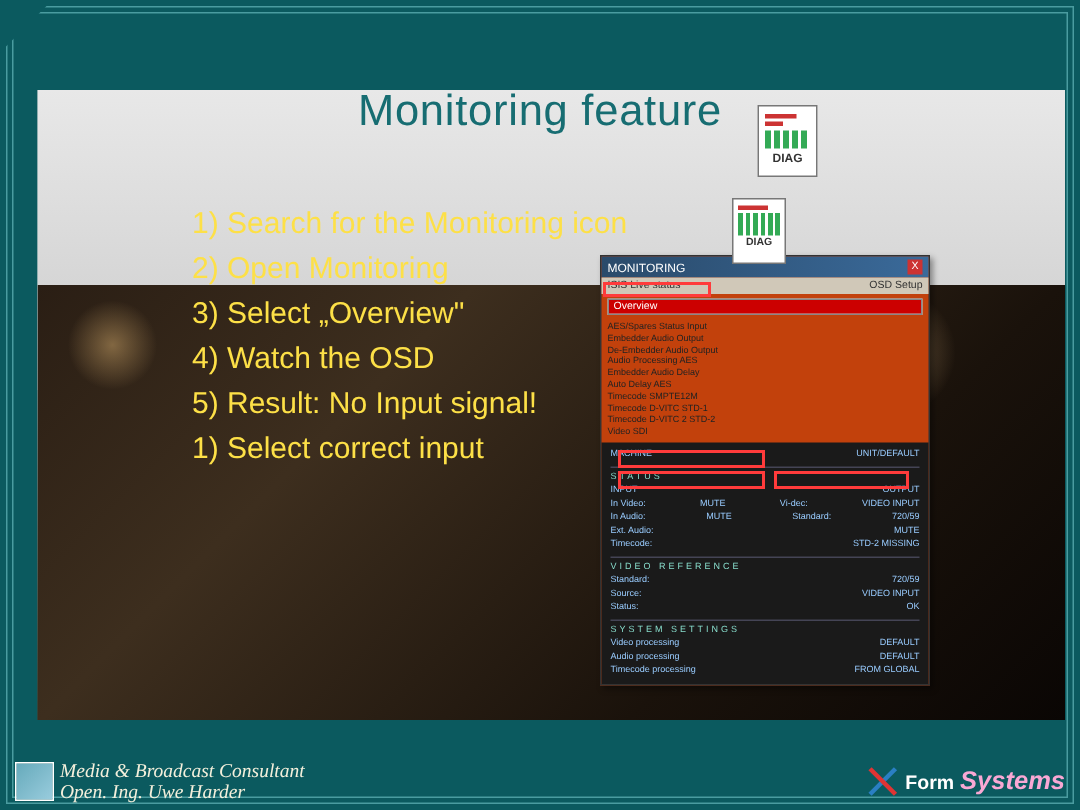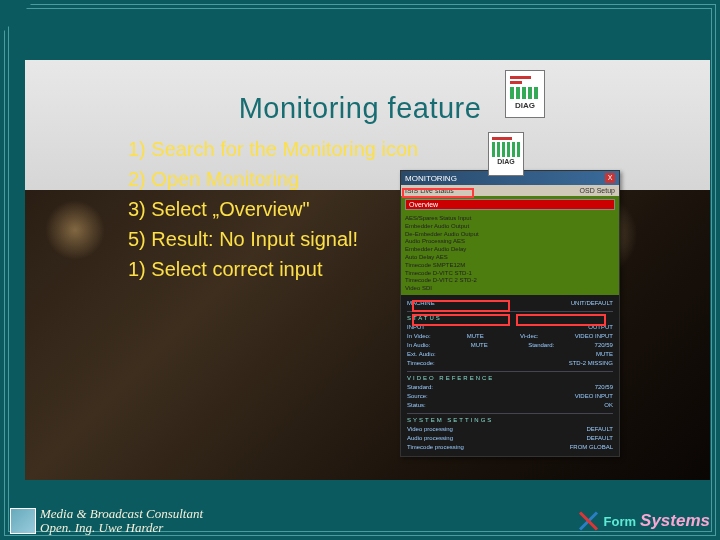"Monitoring feature" .title { top: 92px -> 58px }
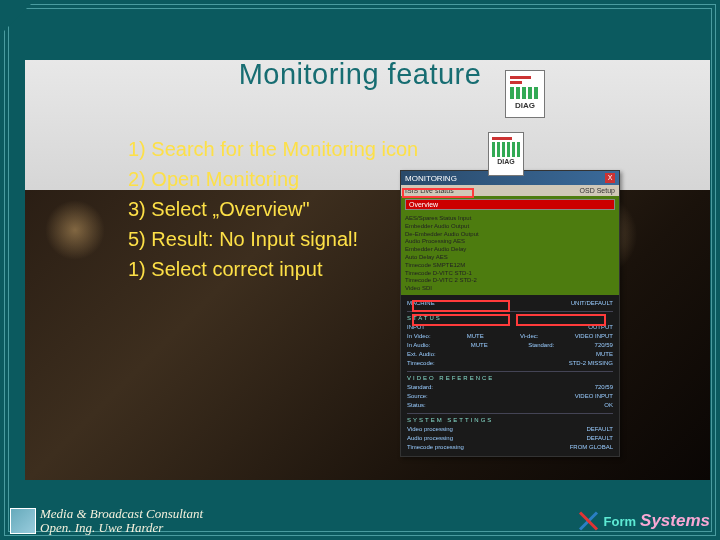"MONITORING" .monitor-window { background: #4d7c0f -> #c2410c }
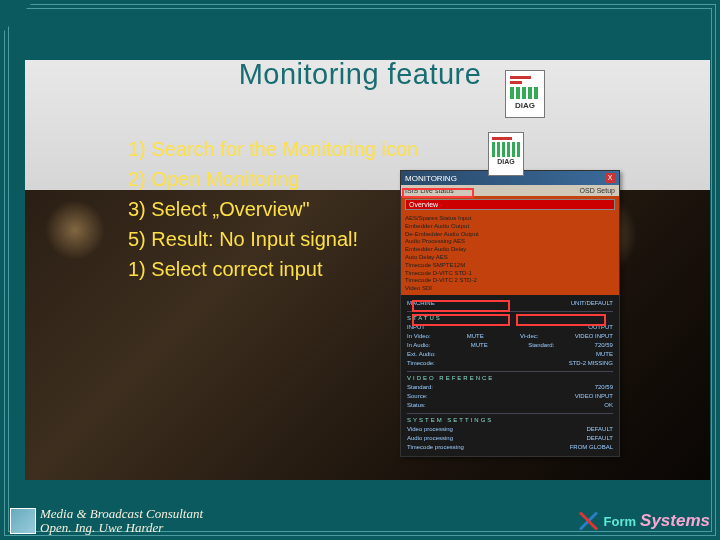"4) Watch the OSD" div { html: none -> <div>4) Watch the OSD</div> }
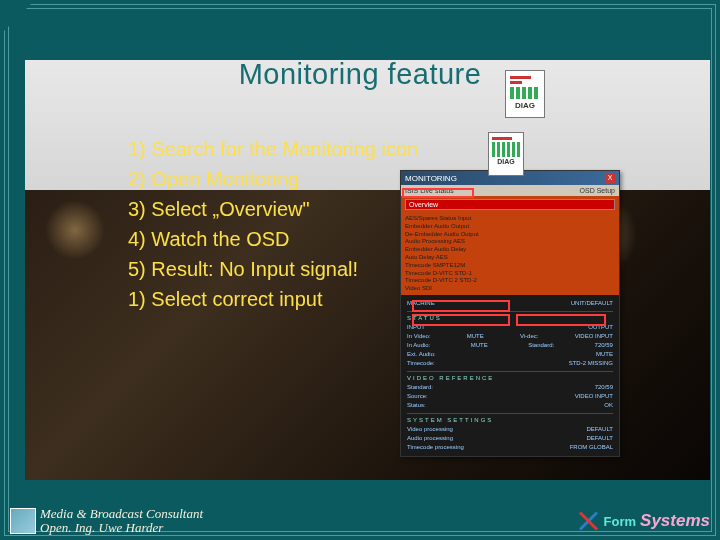"Form" .brand1 { color: #5eead4 -> #ffffff }
